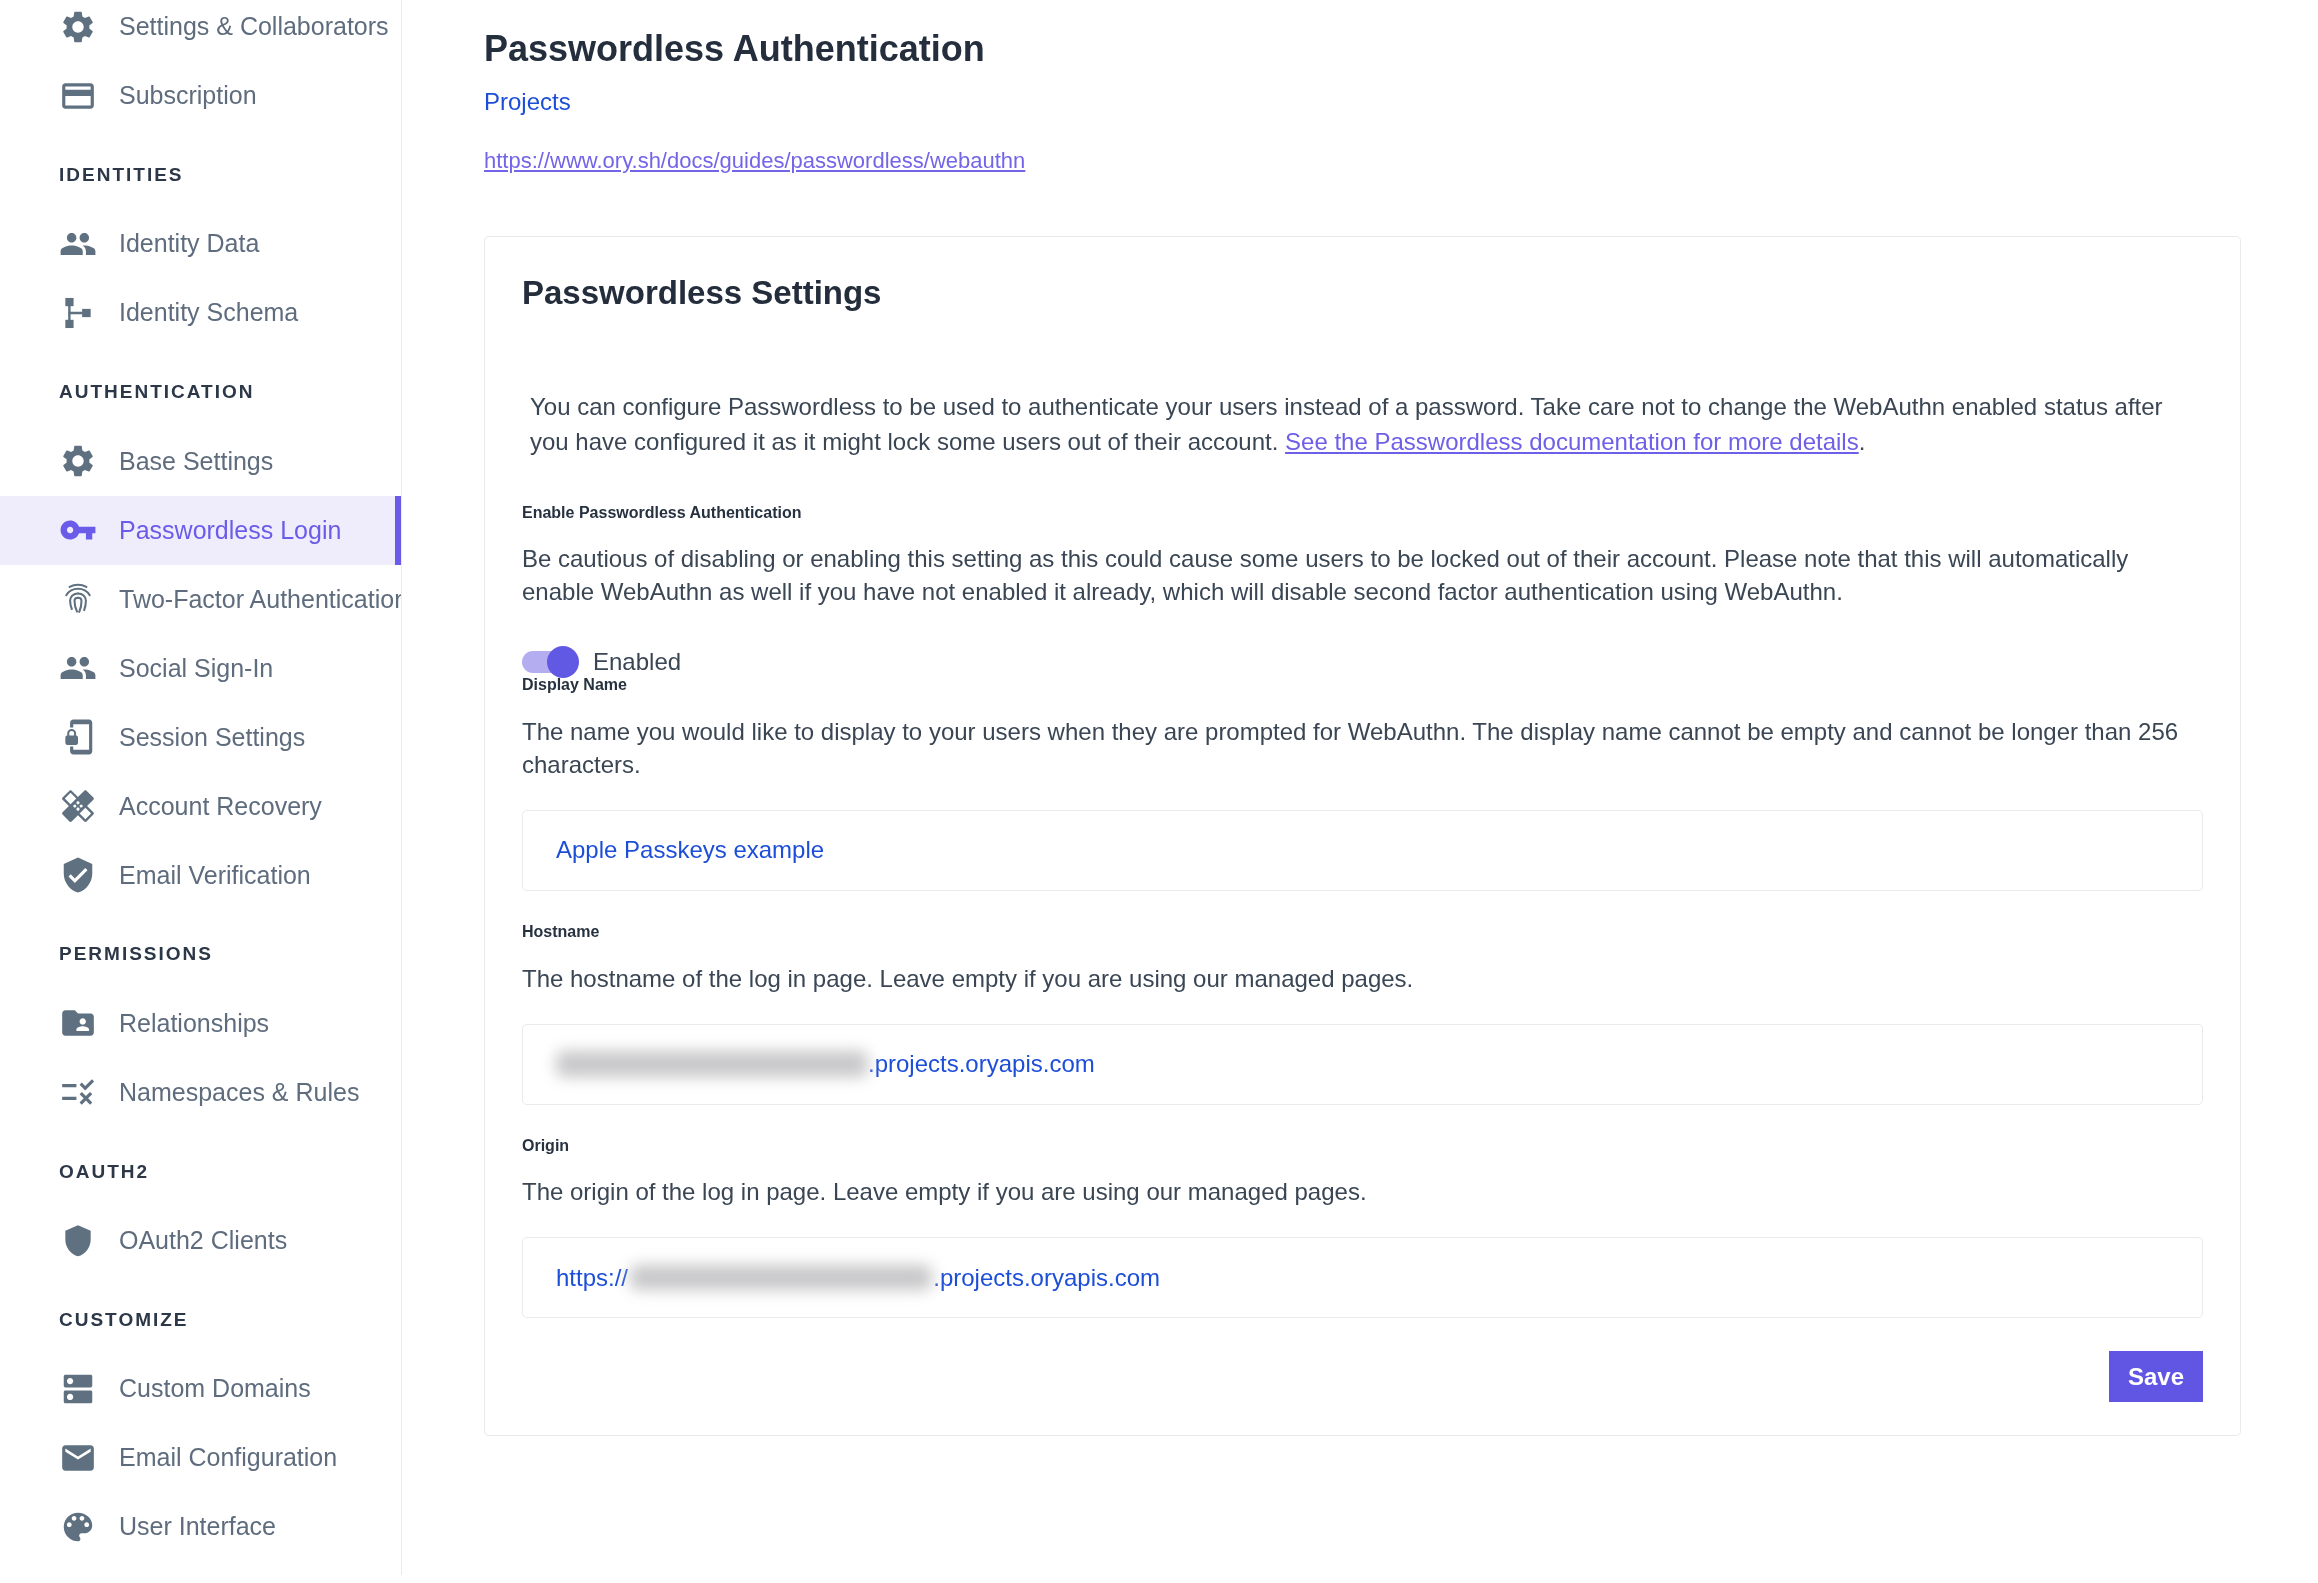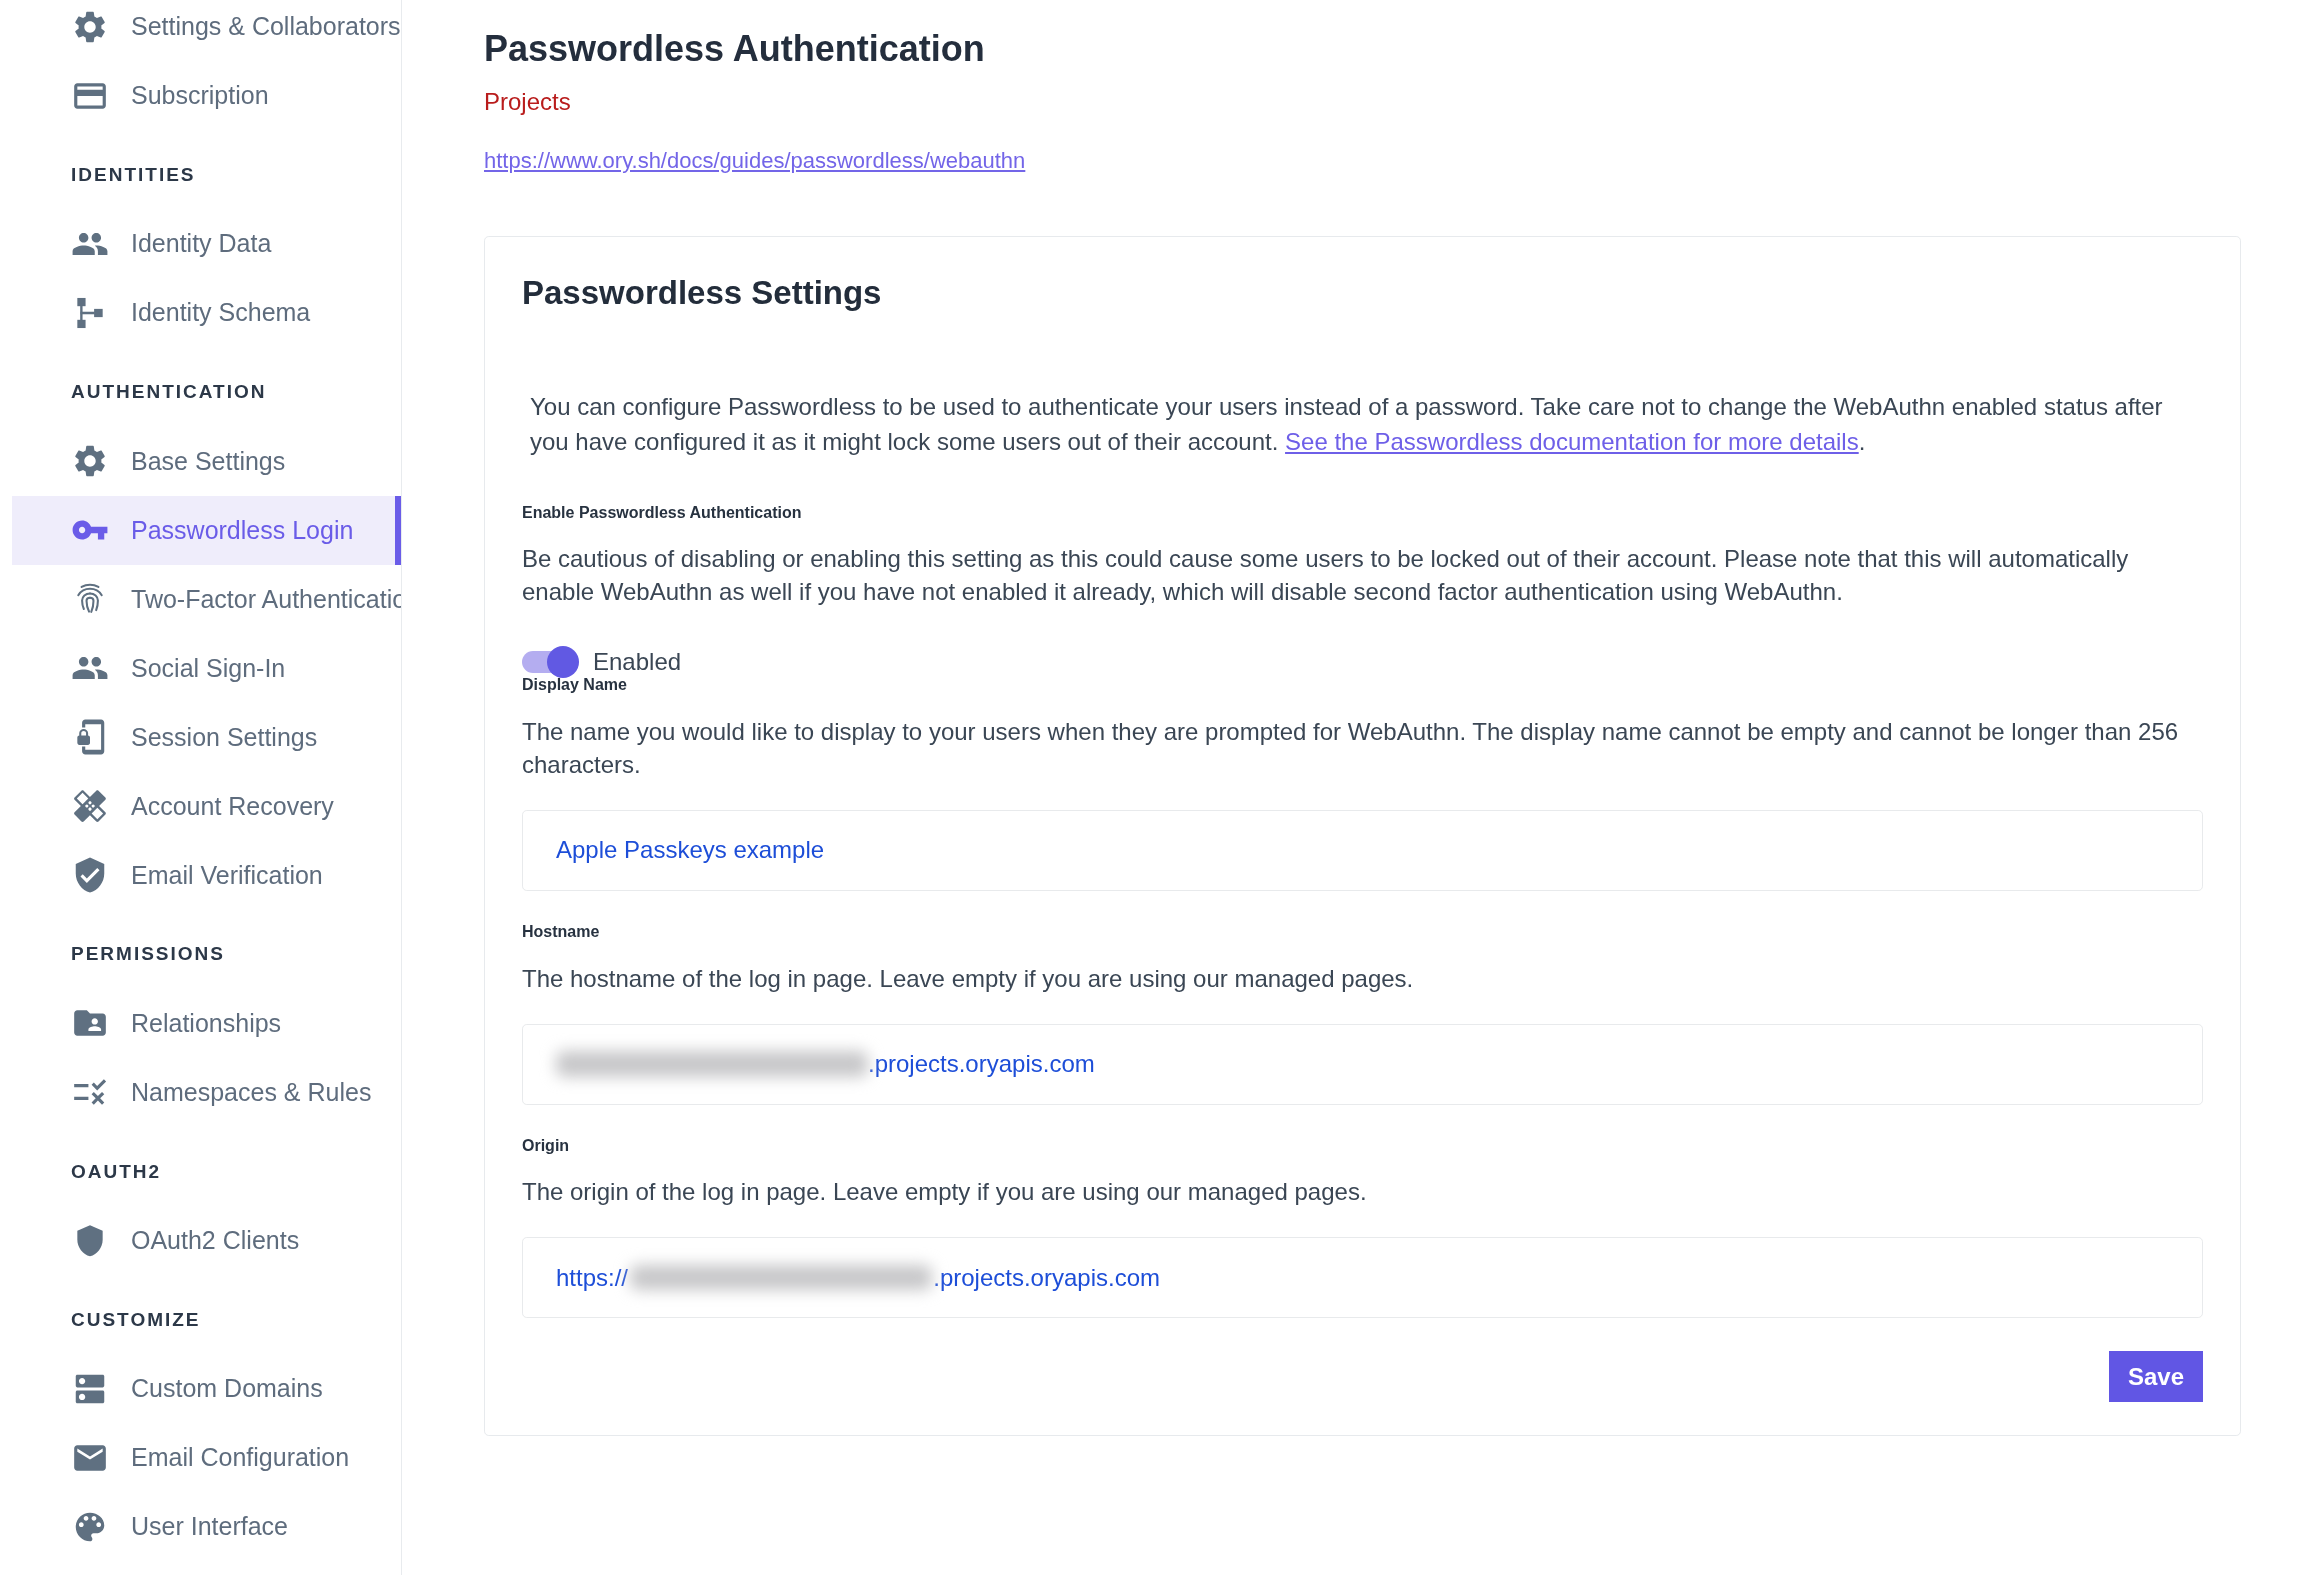"Settings & Collaborators" .sidebar { padding-left: 12px -> none }
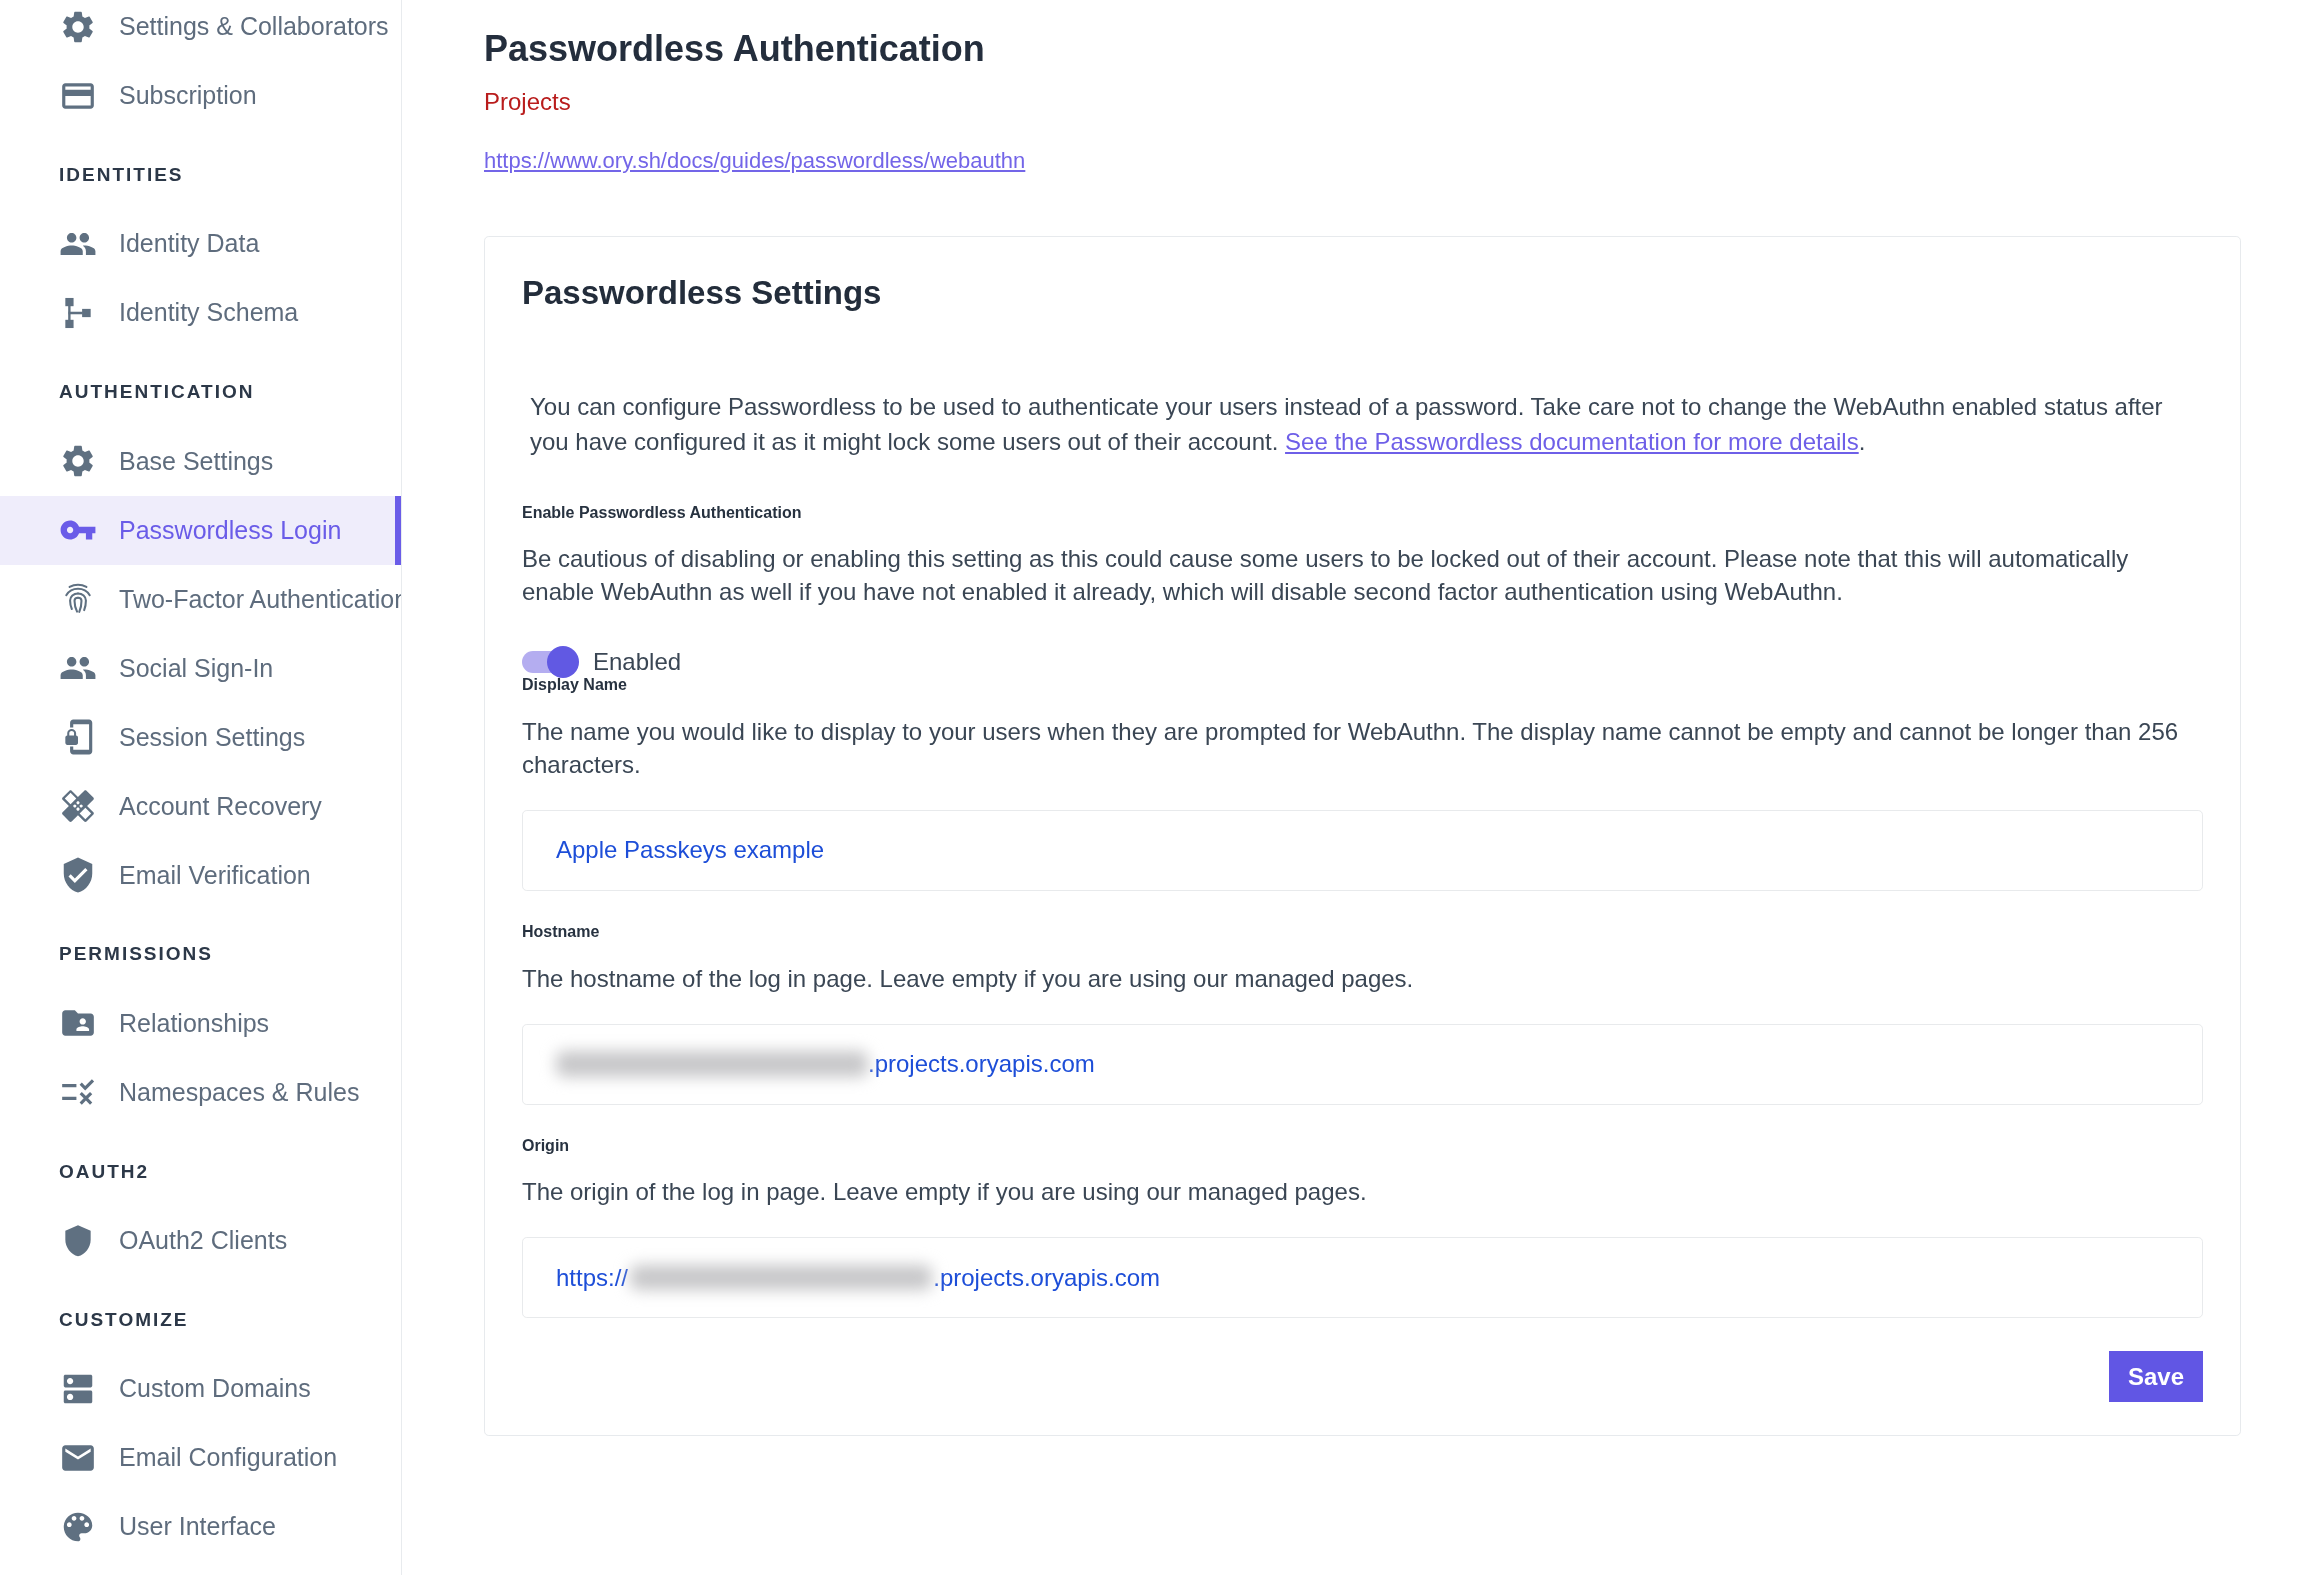"Projects" .breadcrumb { color: #b91c1c -> #1d4ed8 }
